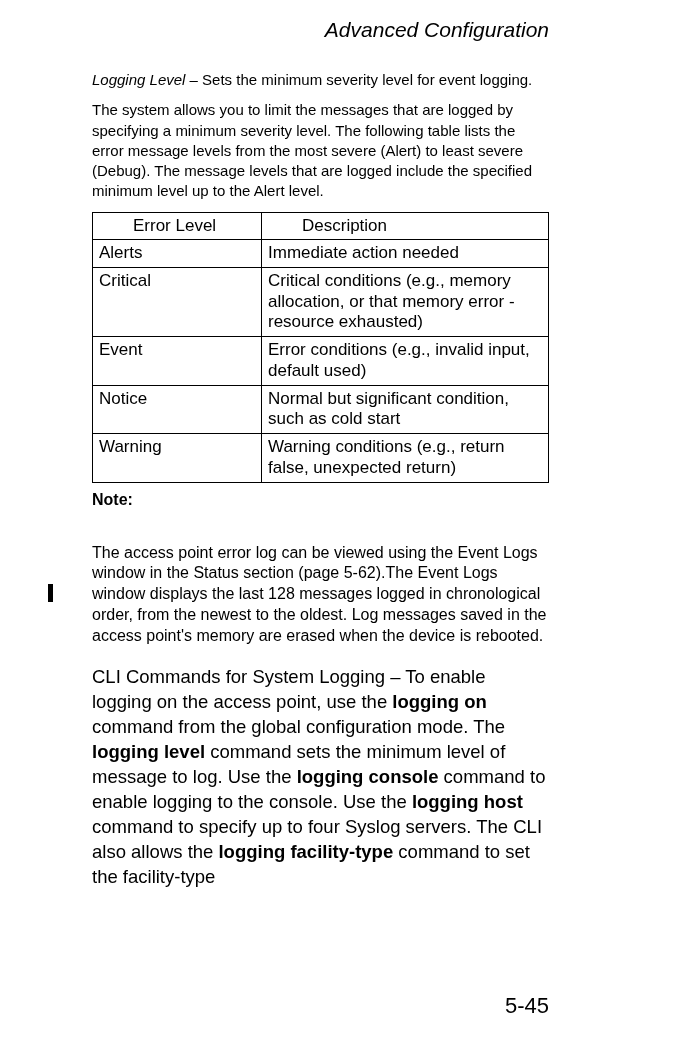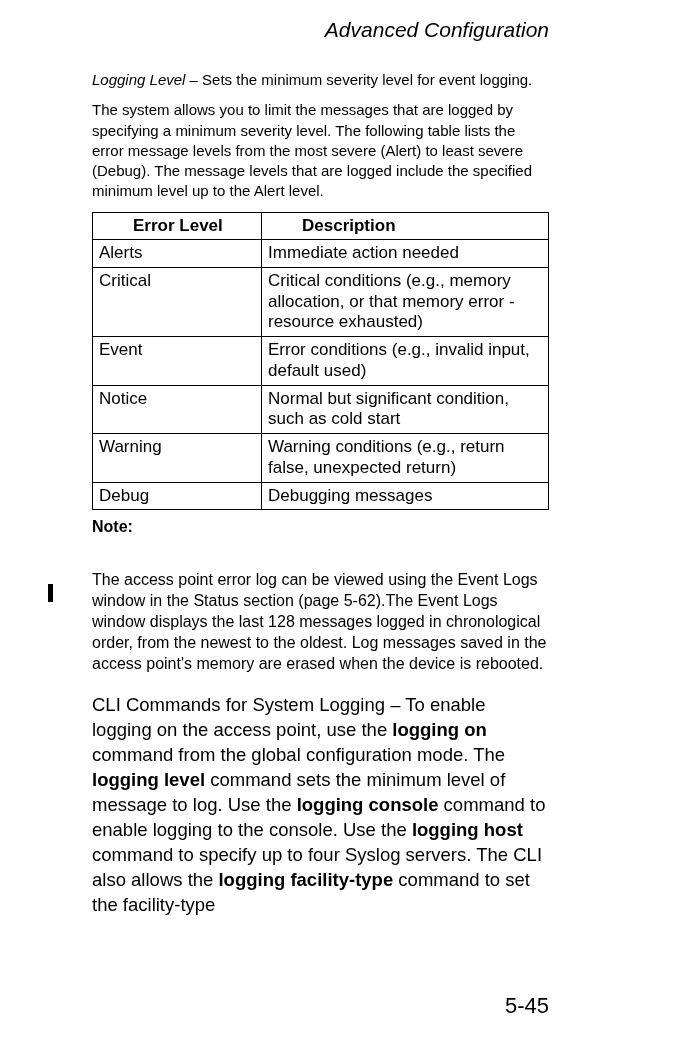"Error Level" table.err th { font-weight: bold -> normal }
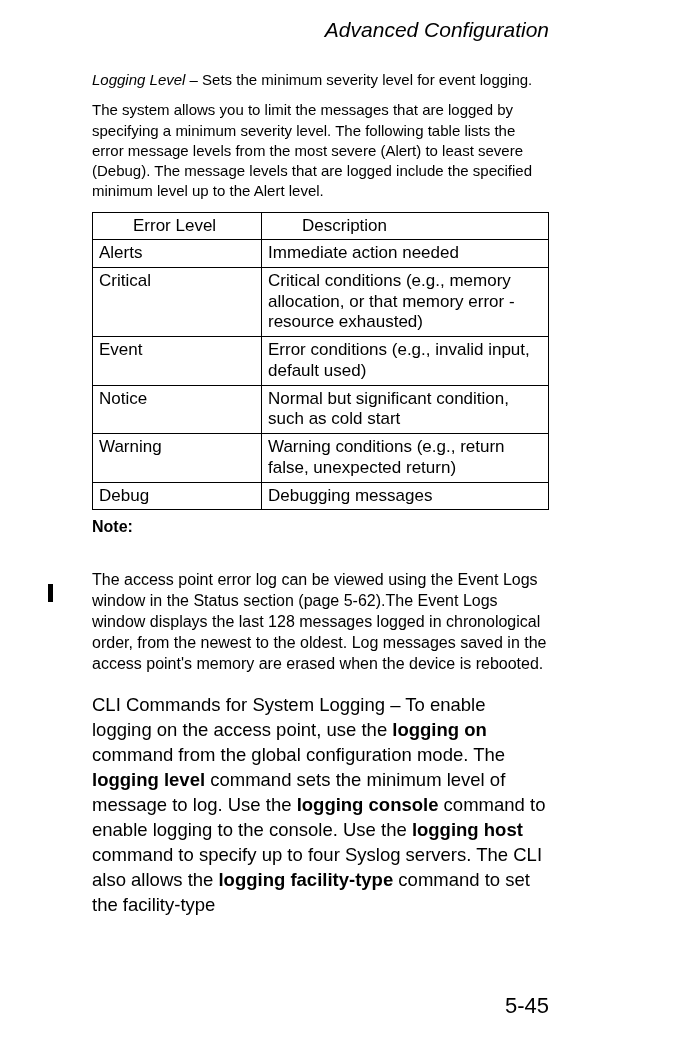"Debug" tr { html: <tr> <td>Debug</td> <td>Debugging messages</td> </tr> -> none }
